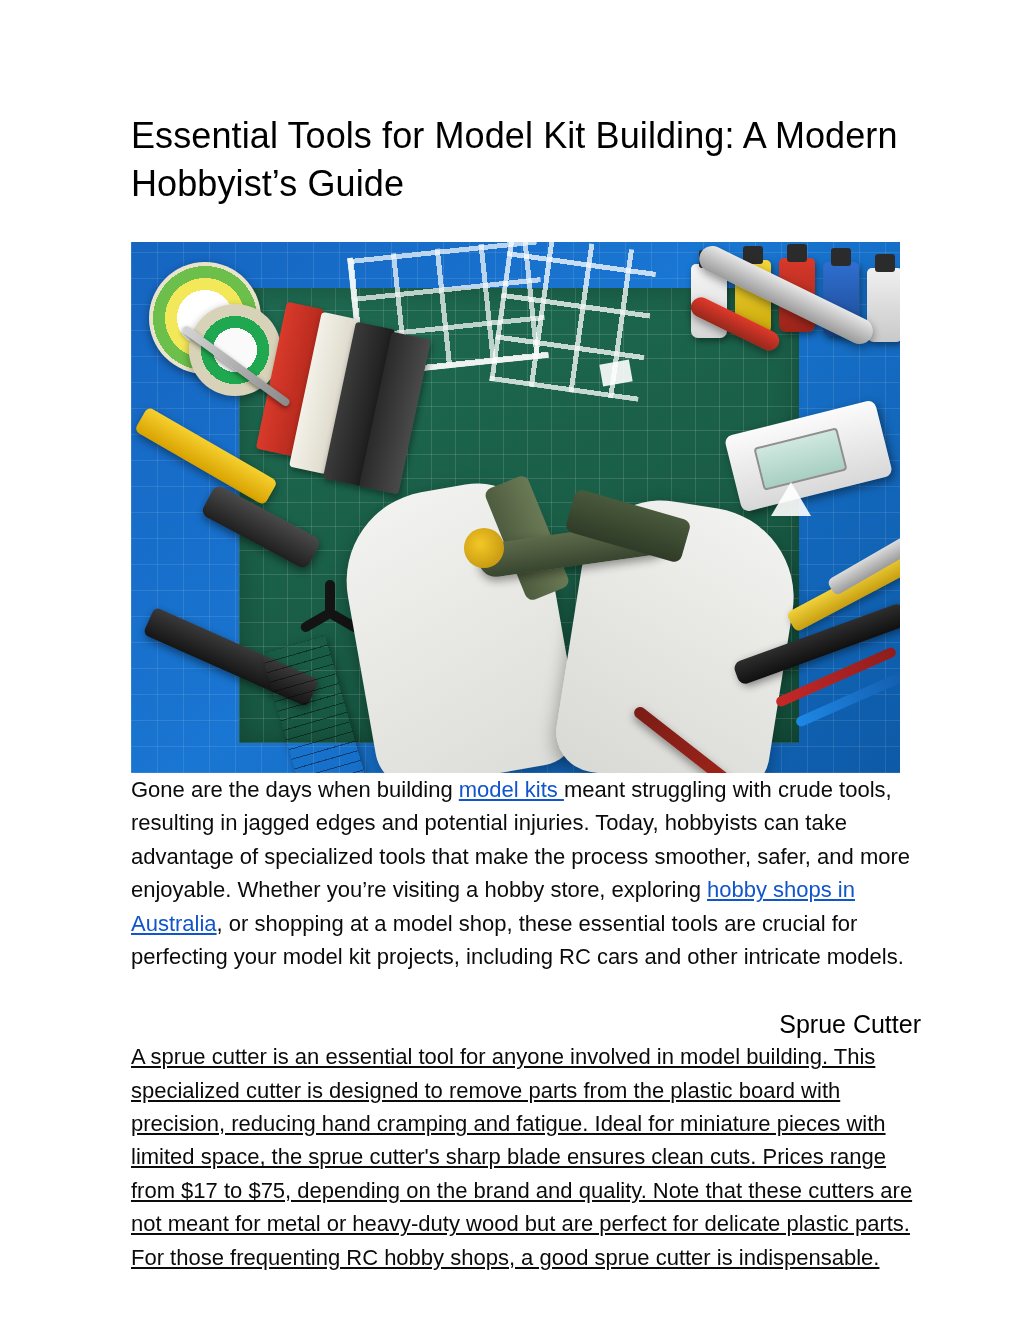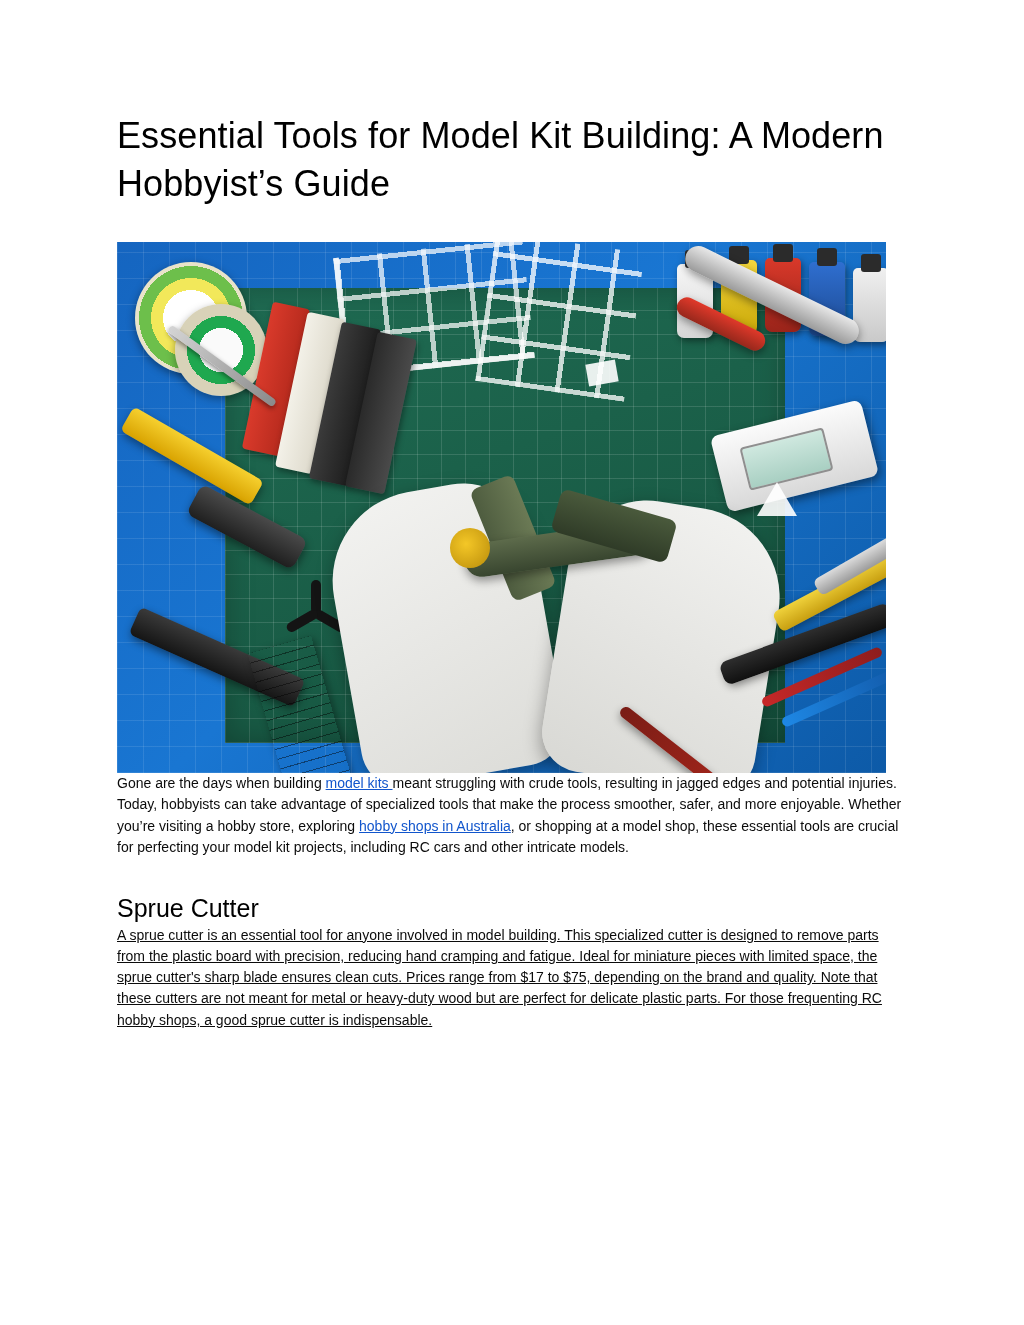"Essential Tools for Model Kit" .content { left: 117px -> 131px }
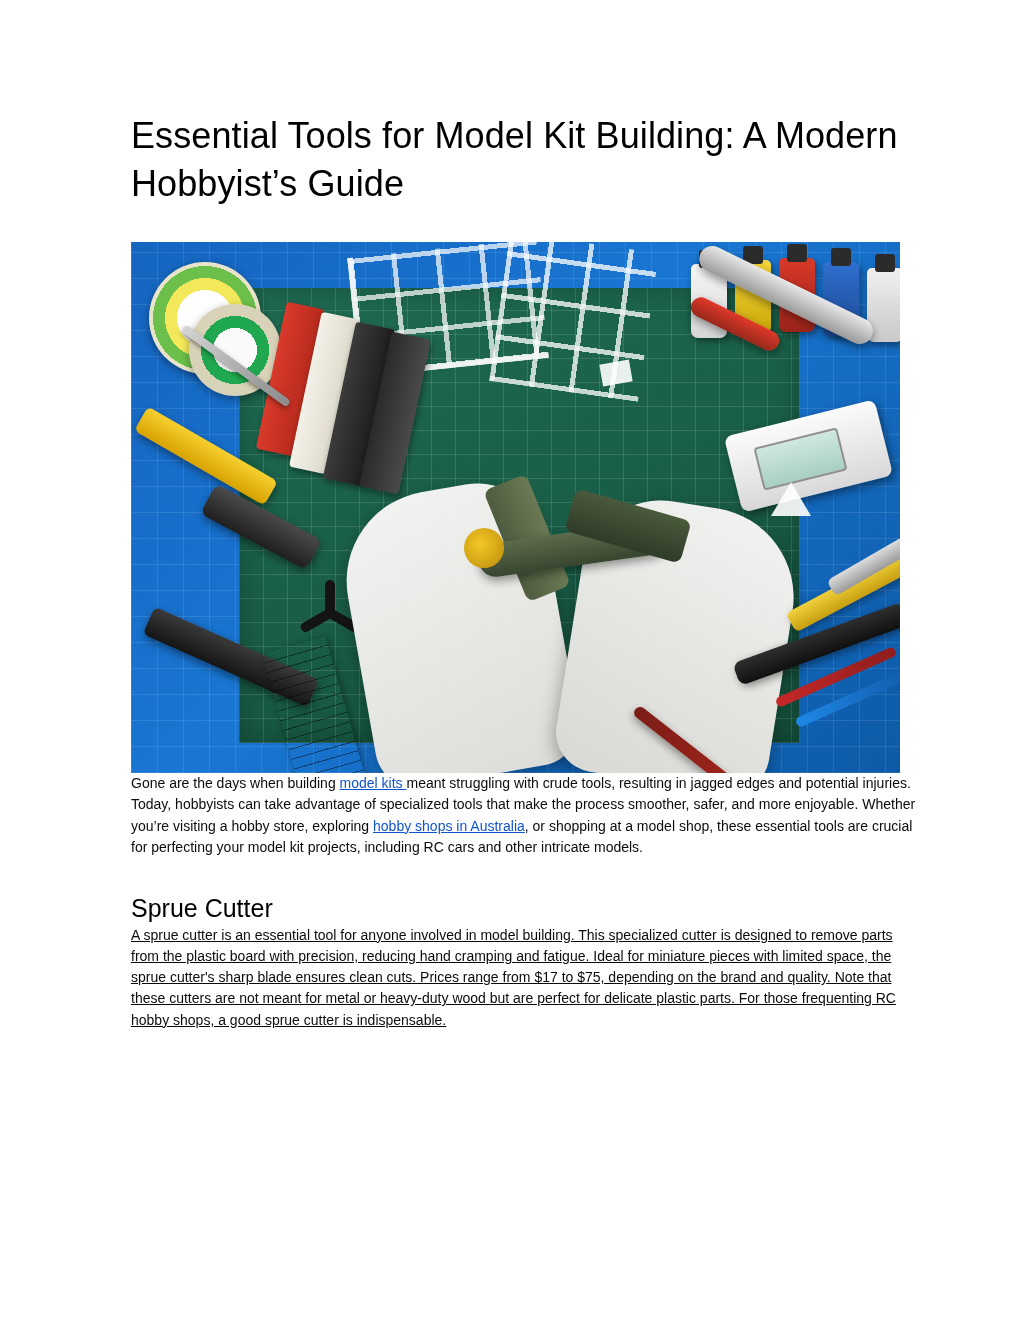"Gone are the days when" p.body-text { font-size: 14px -> 22px }
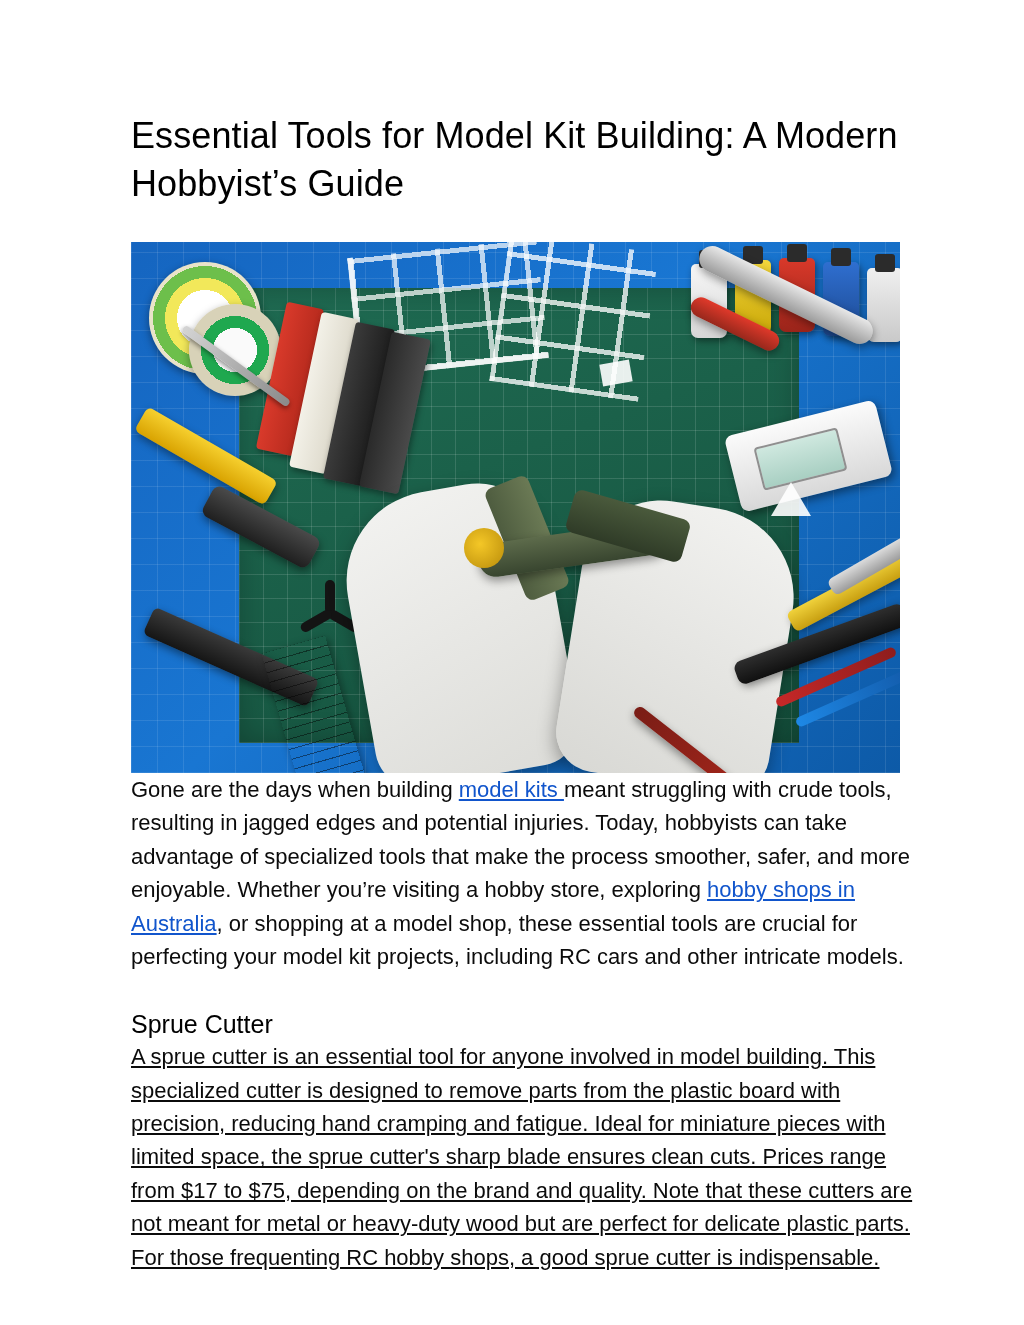"Sprue Cutter" h2.section-title { text-align: none -> right }
